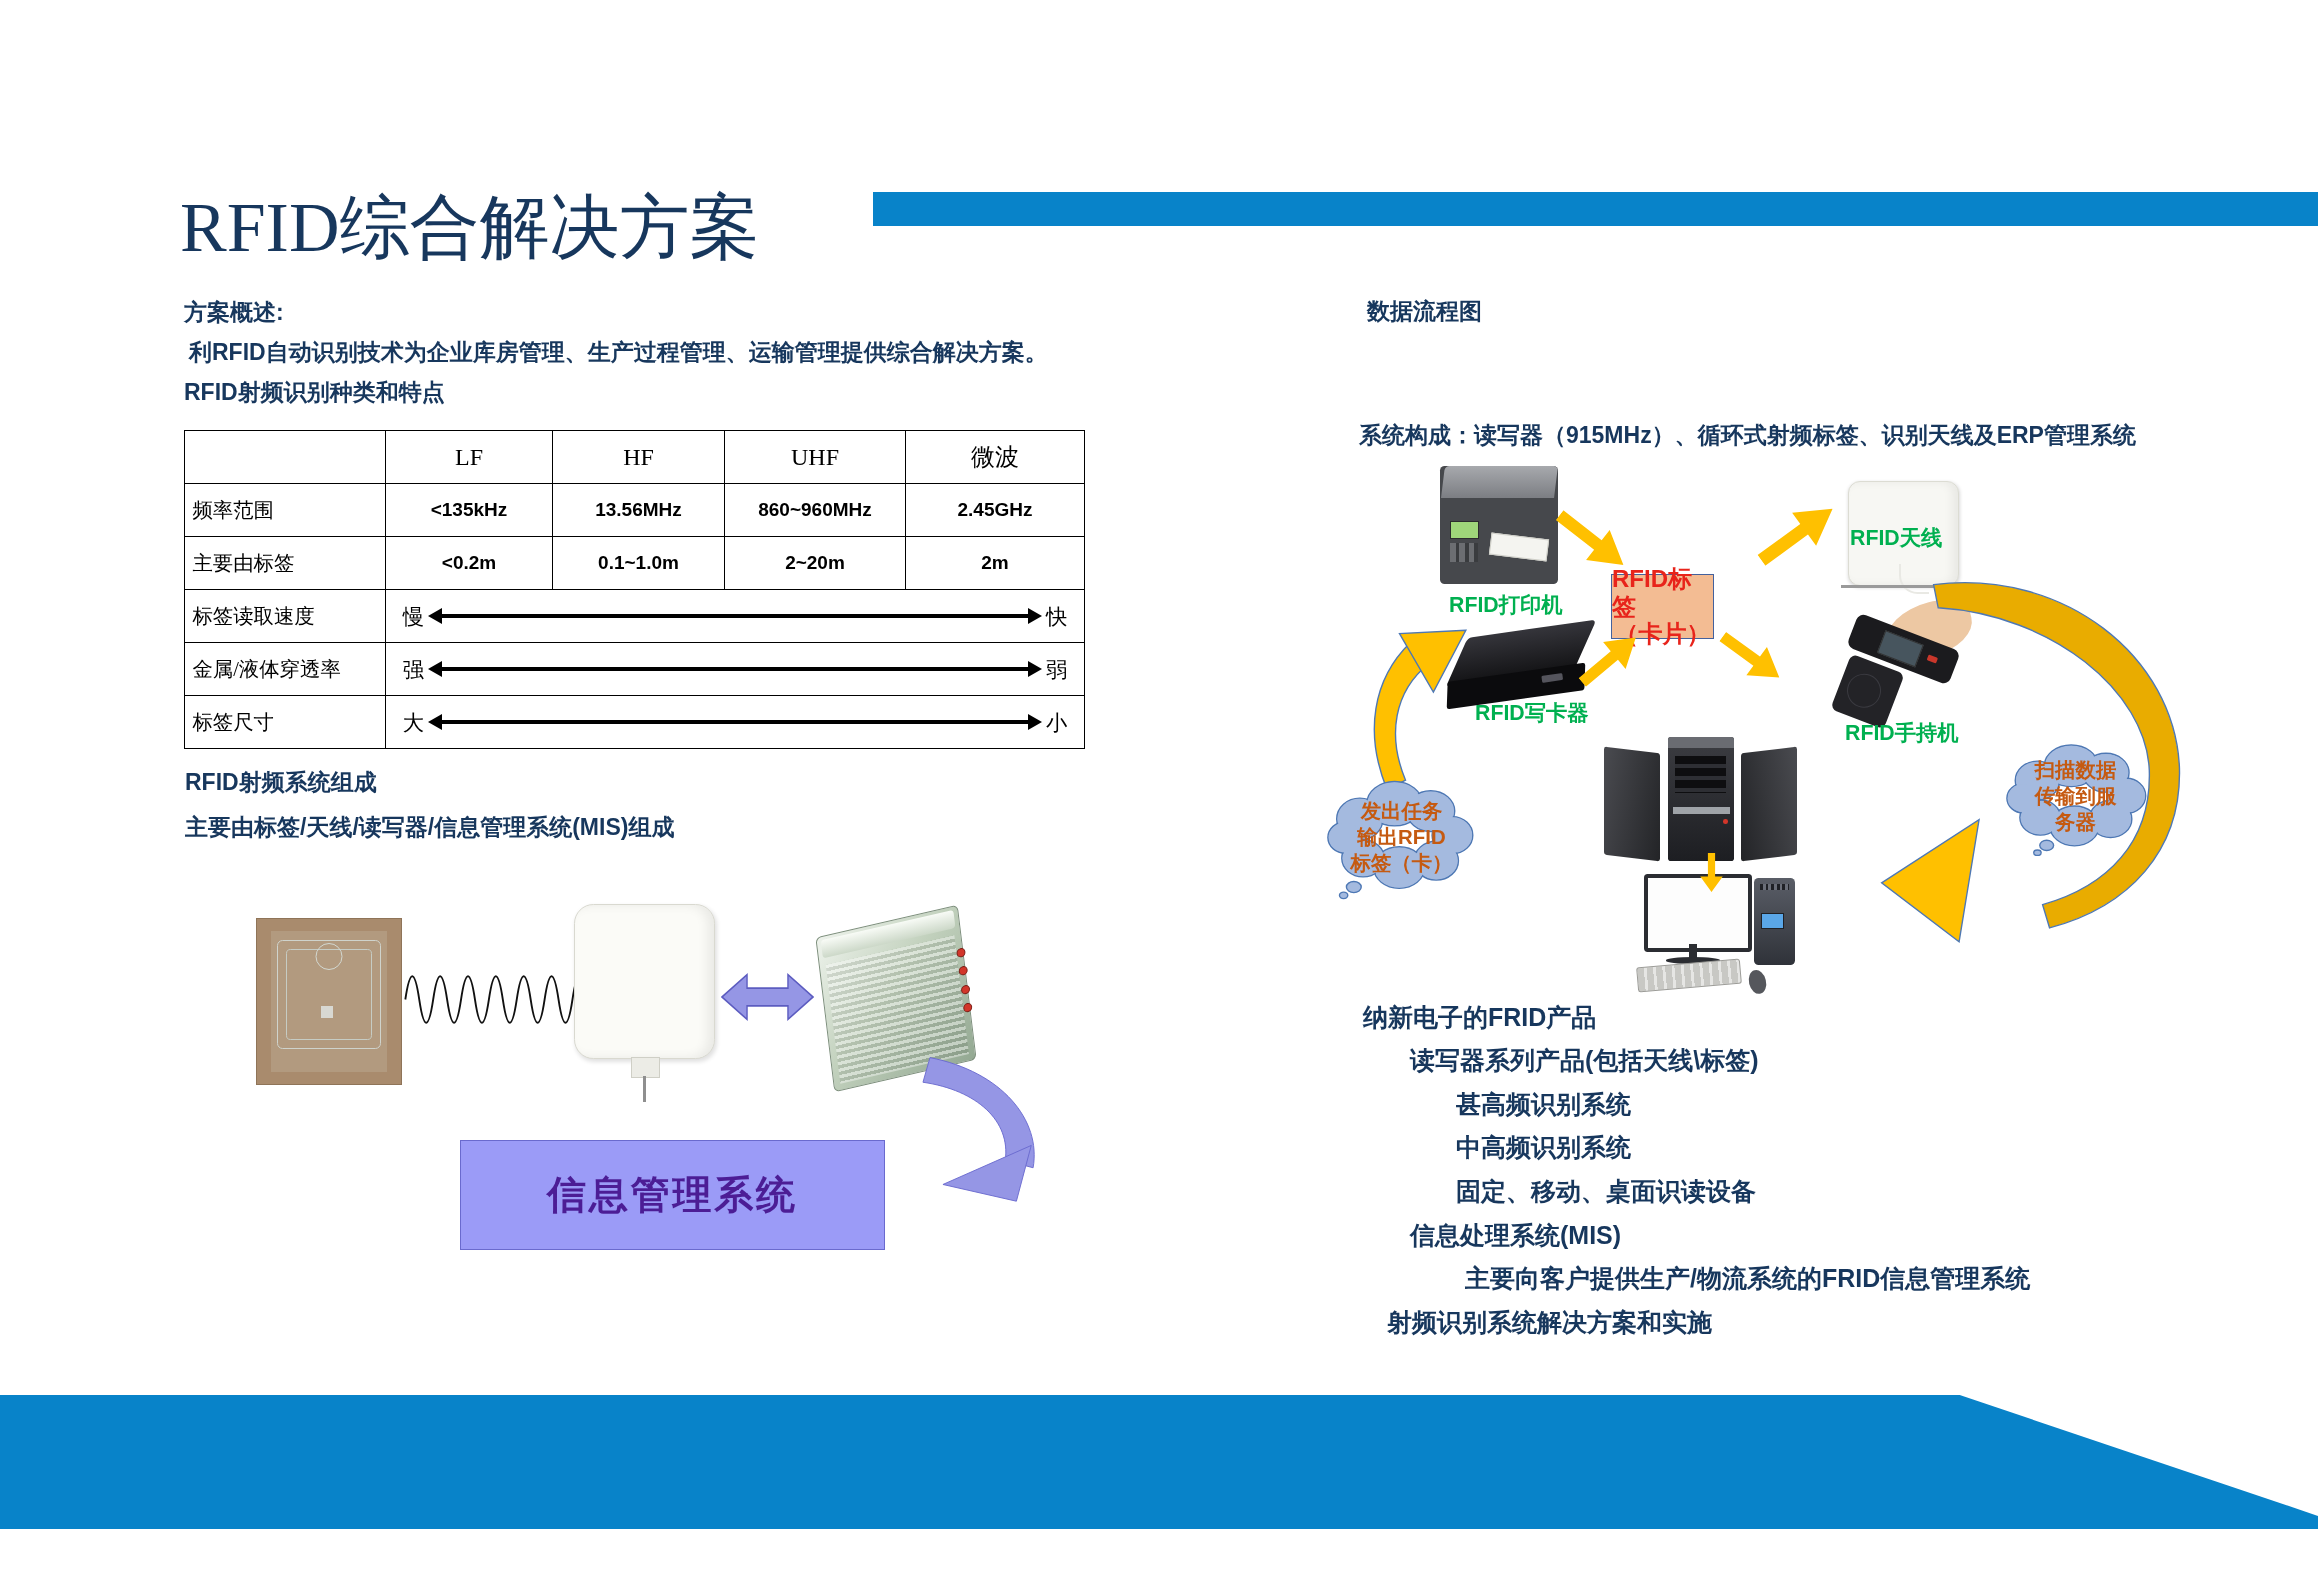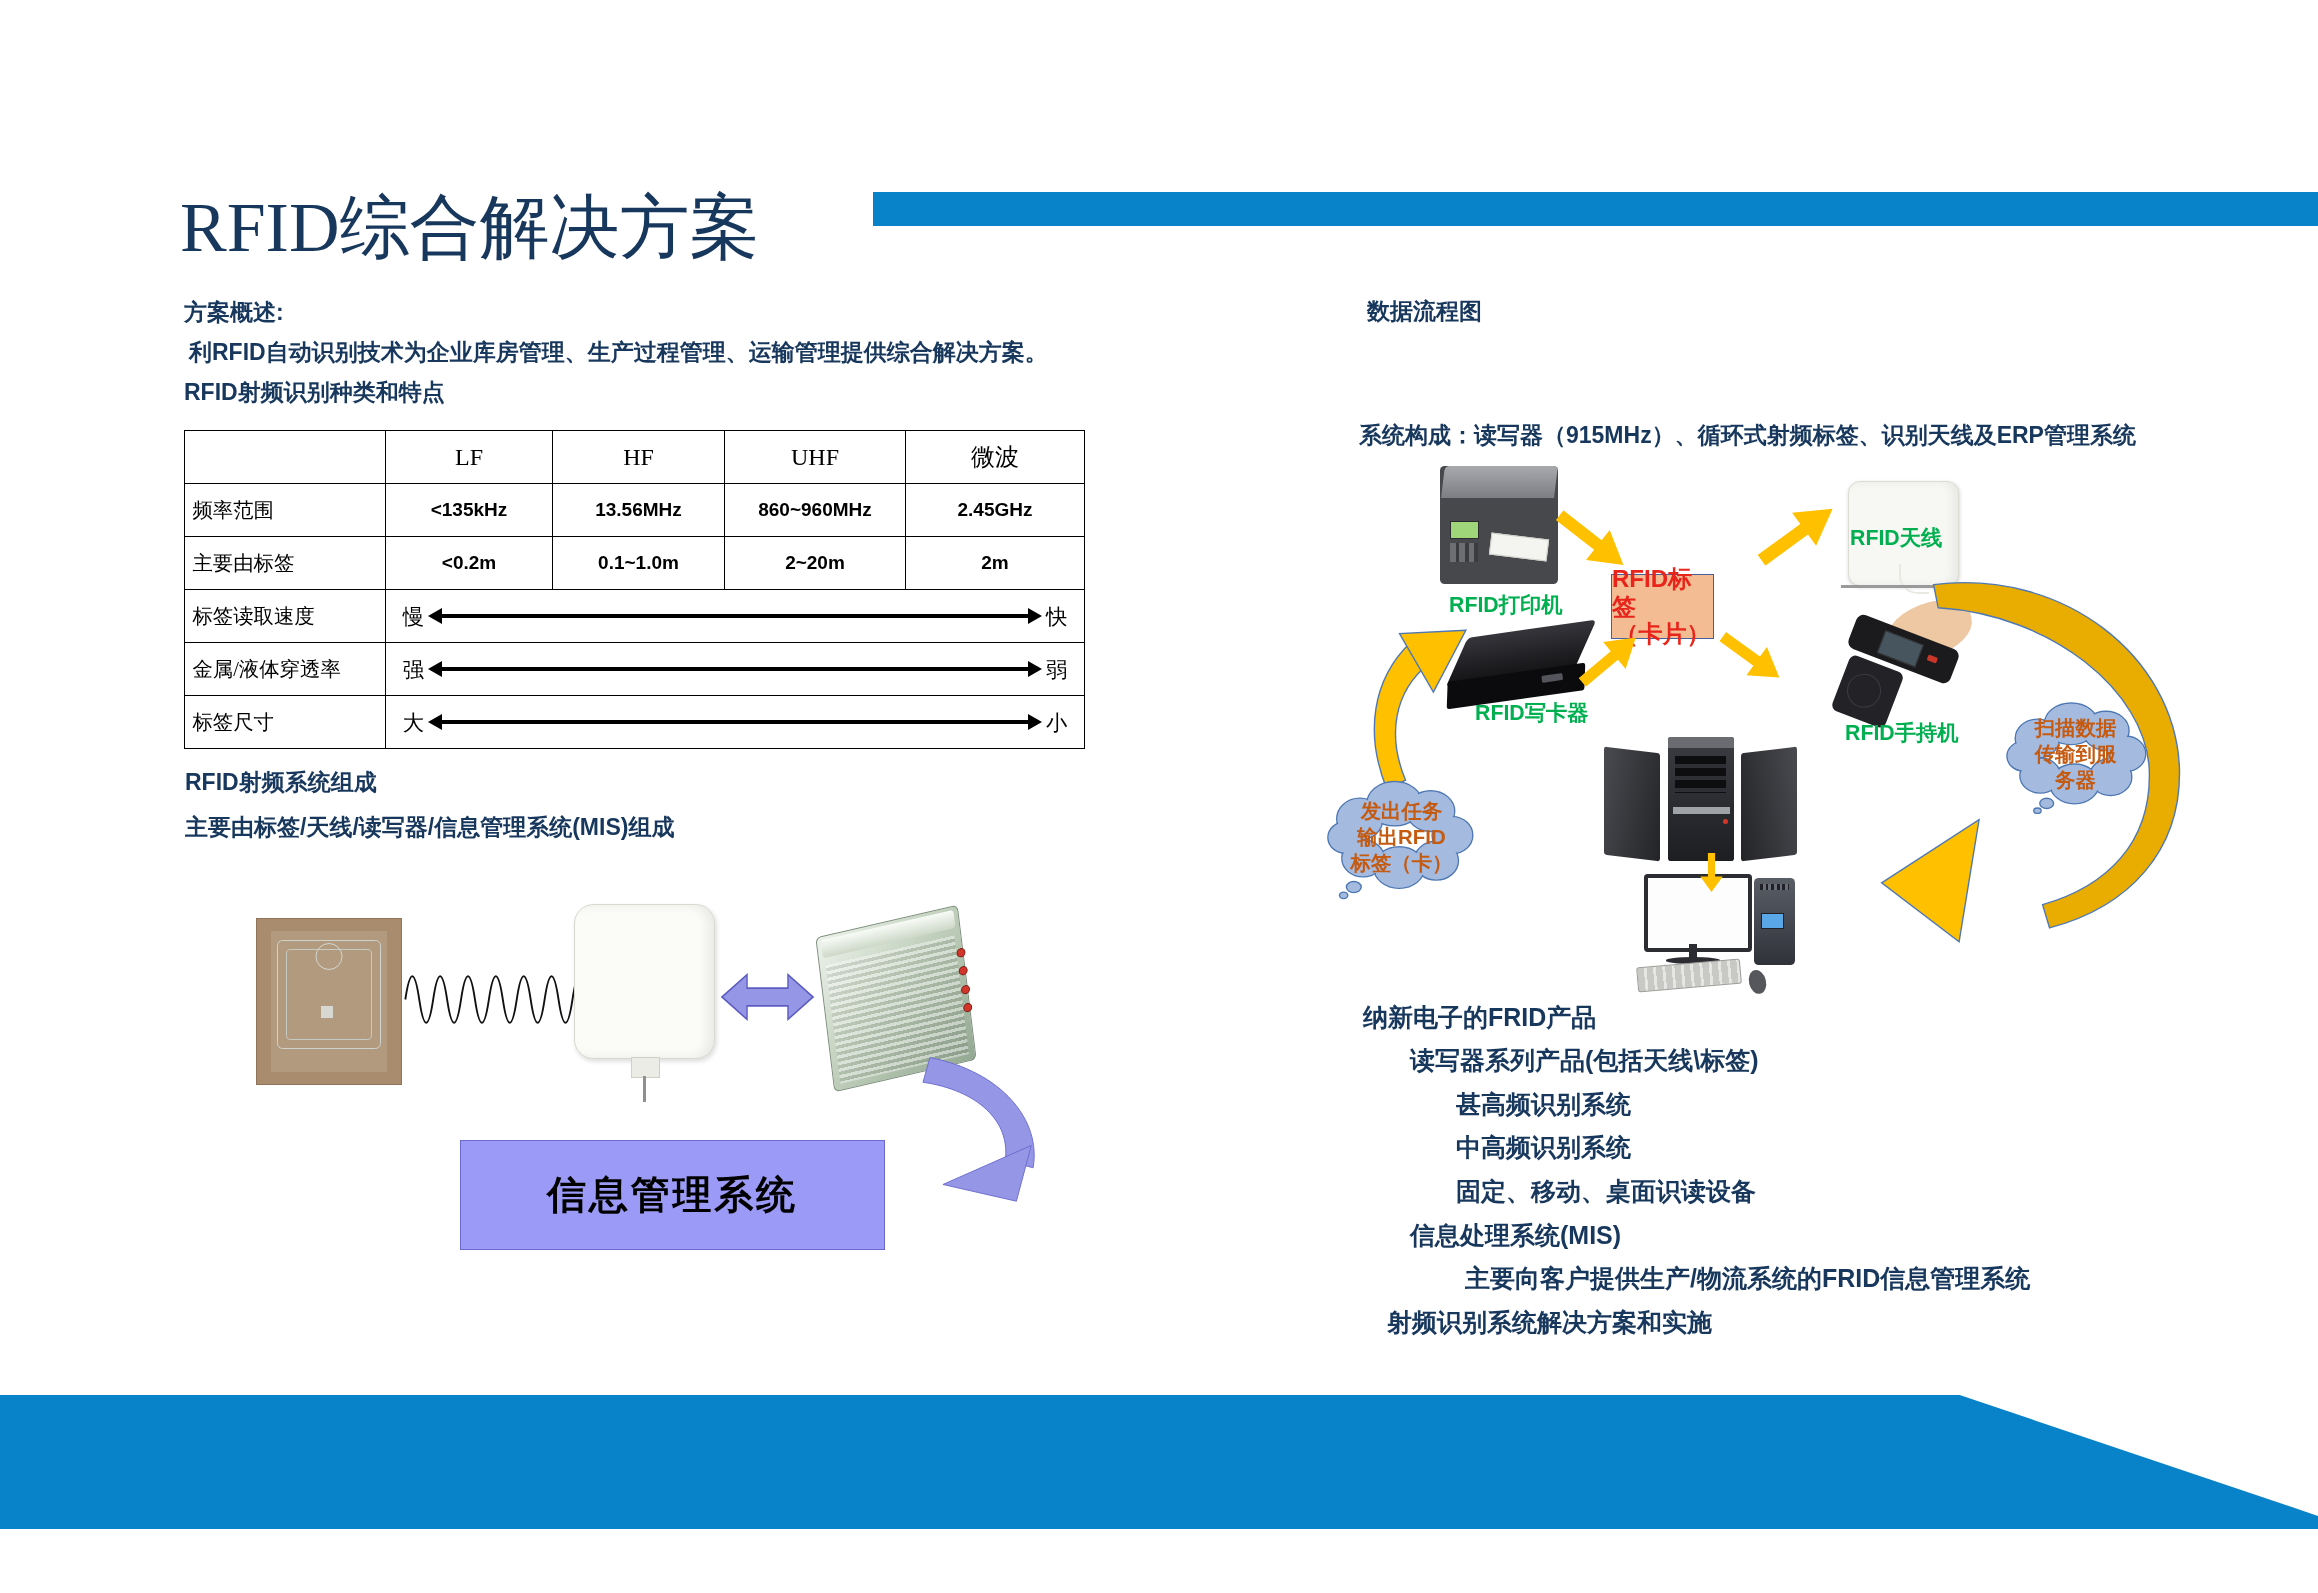"扫描数据" div.abs { top: 696px -> 738px }
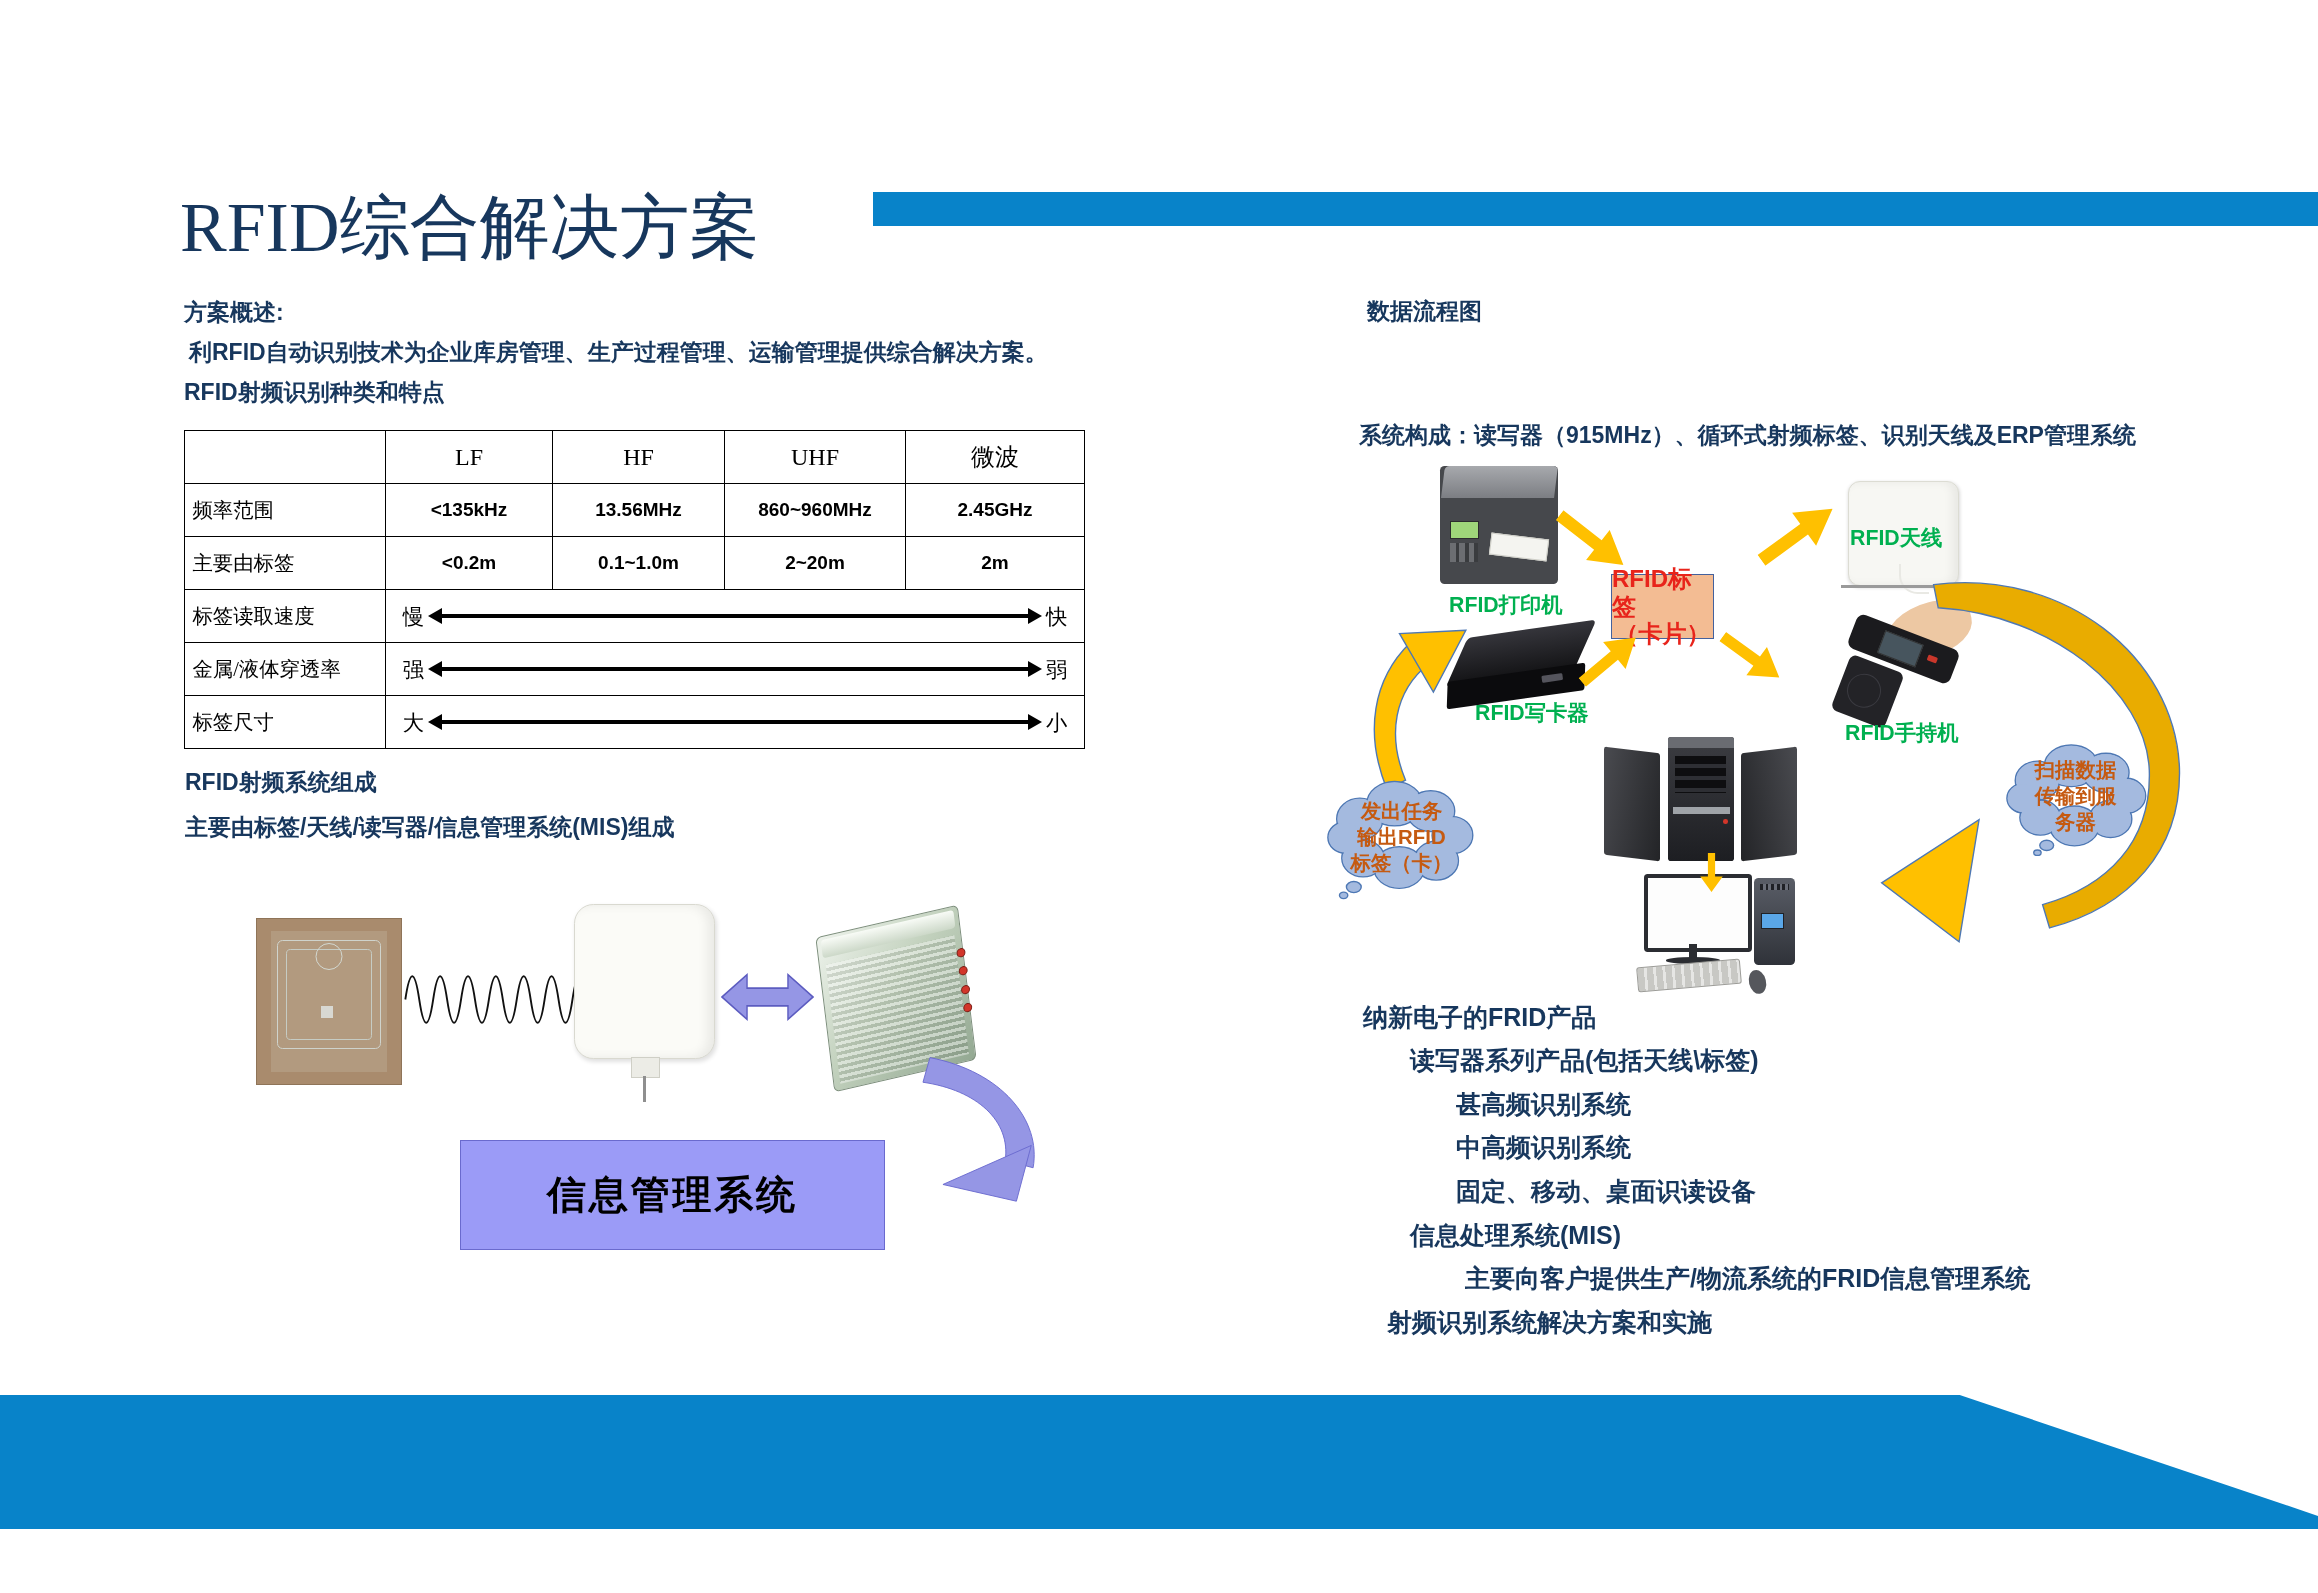"信息管理系统" #mis-box { color: #000000 -> #4c1d95 }
